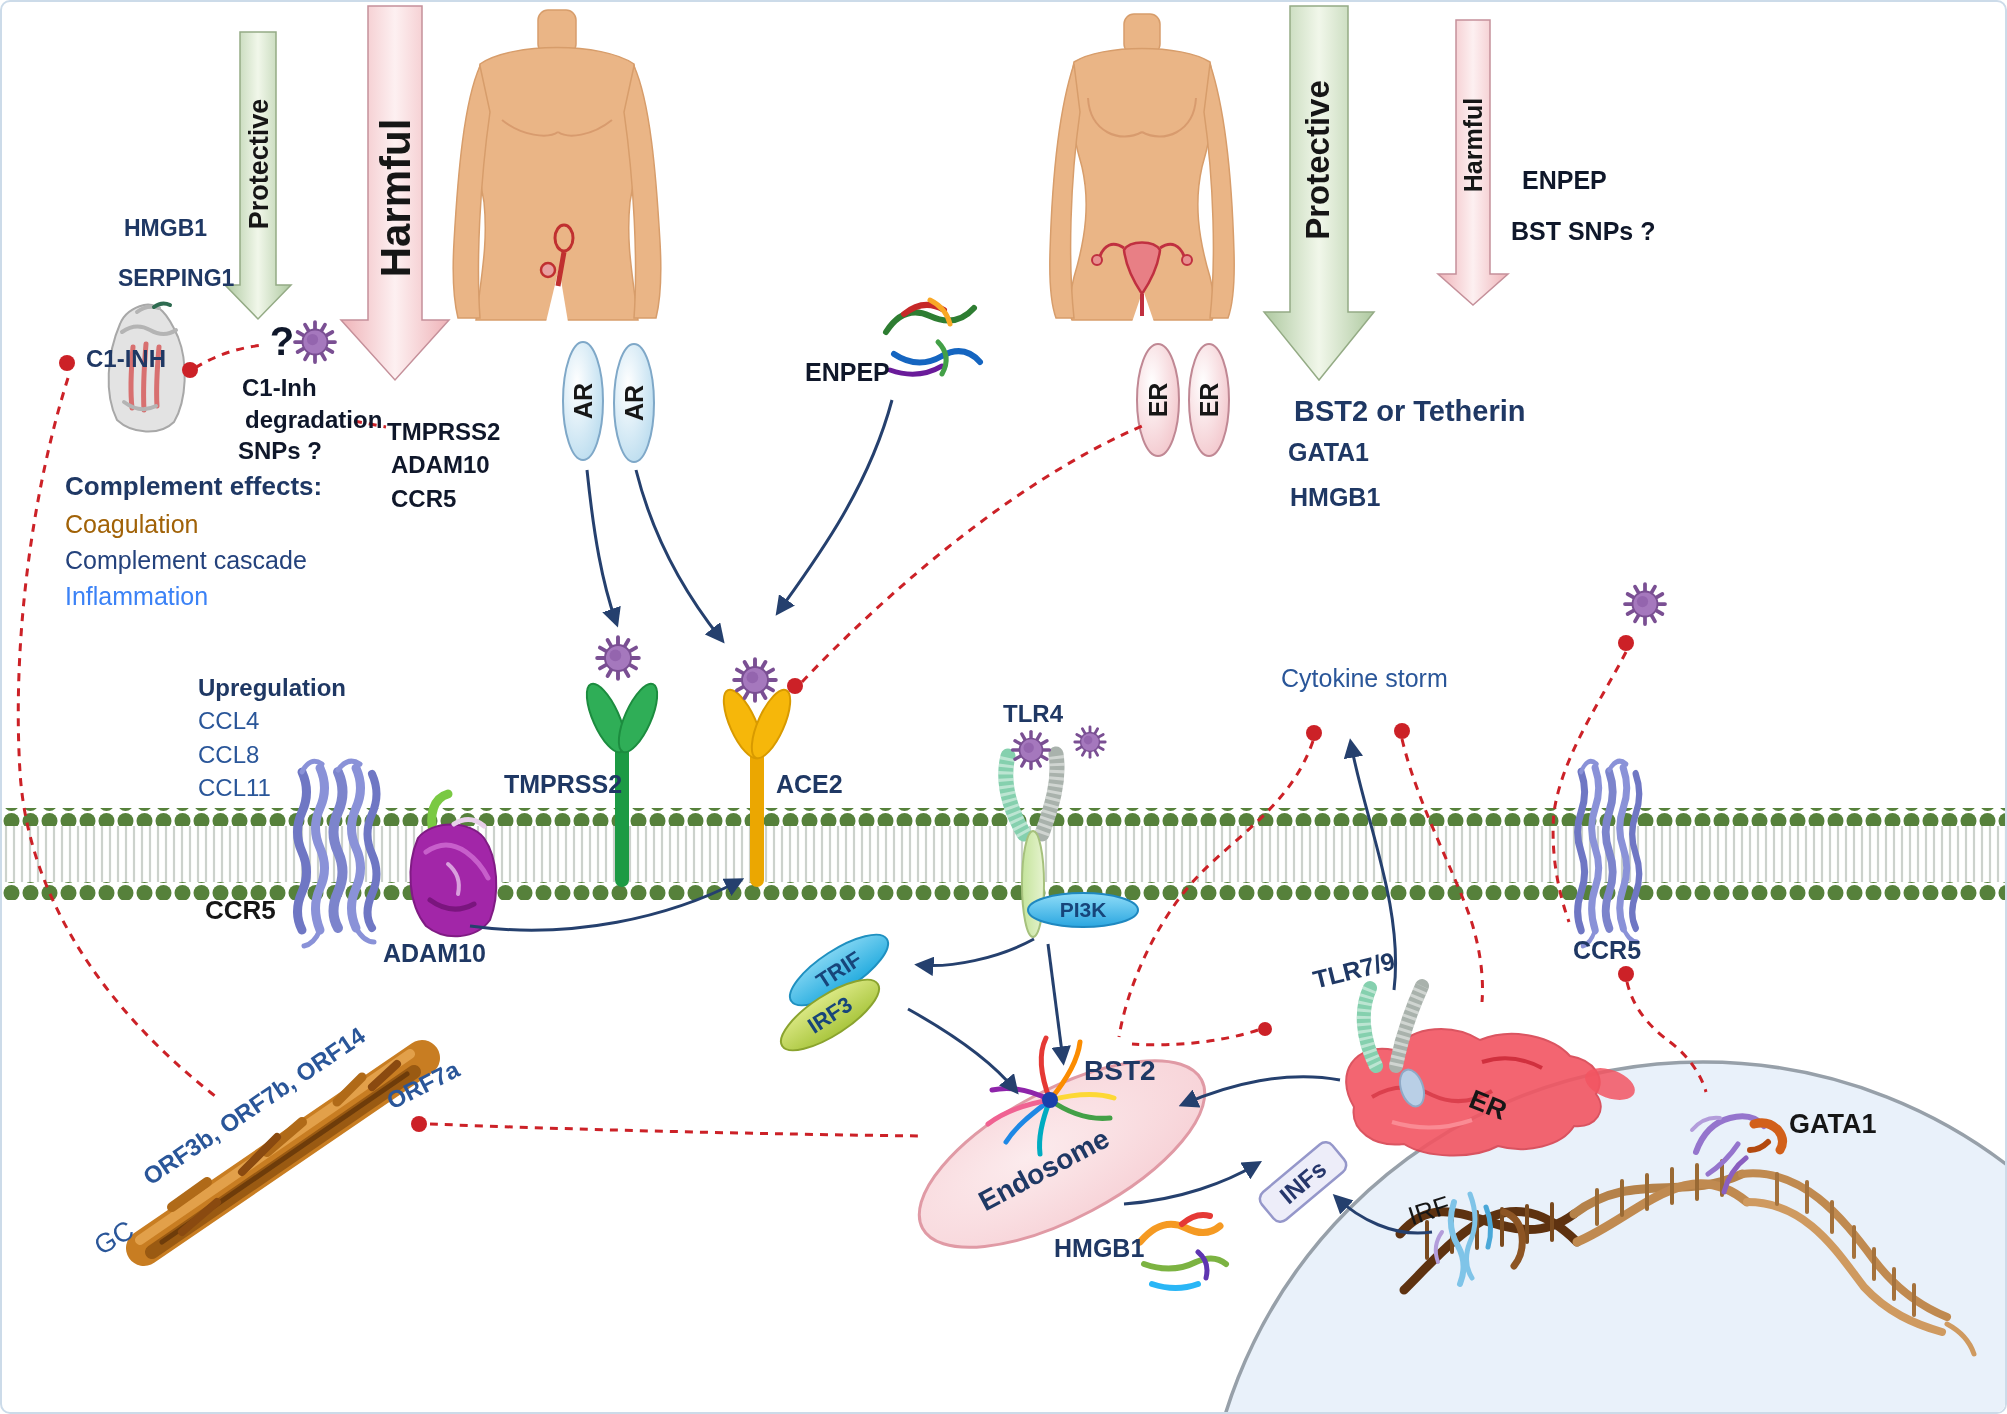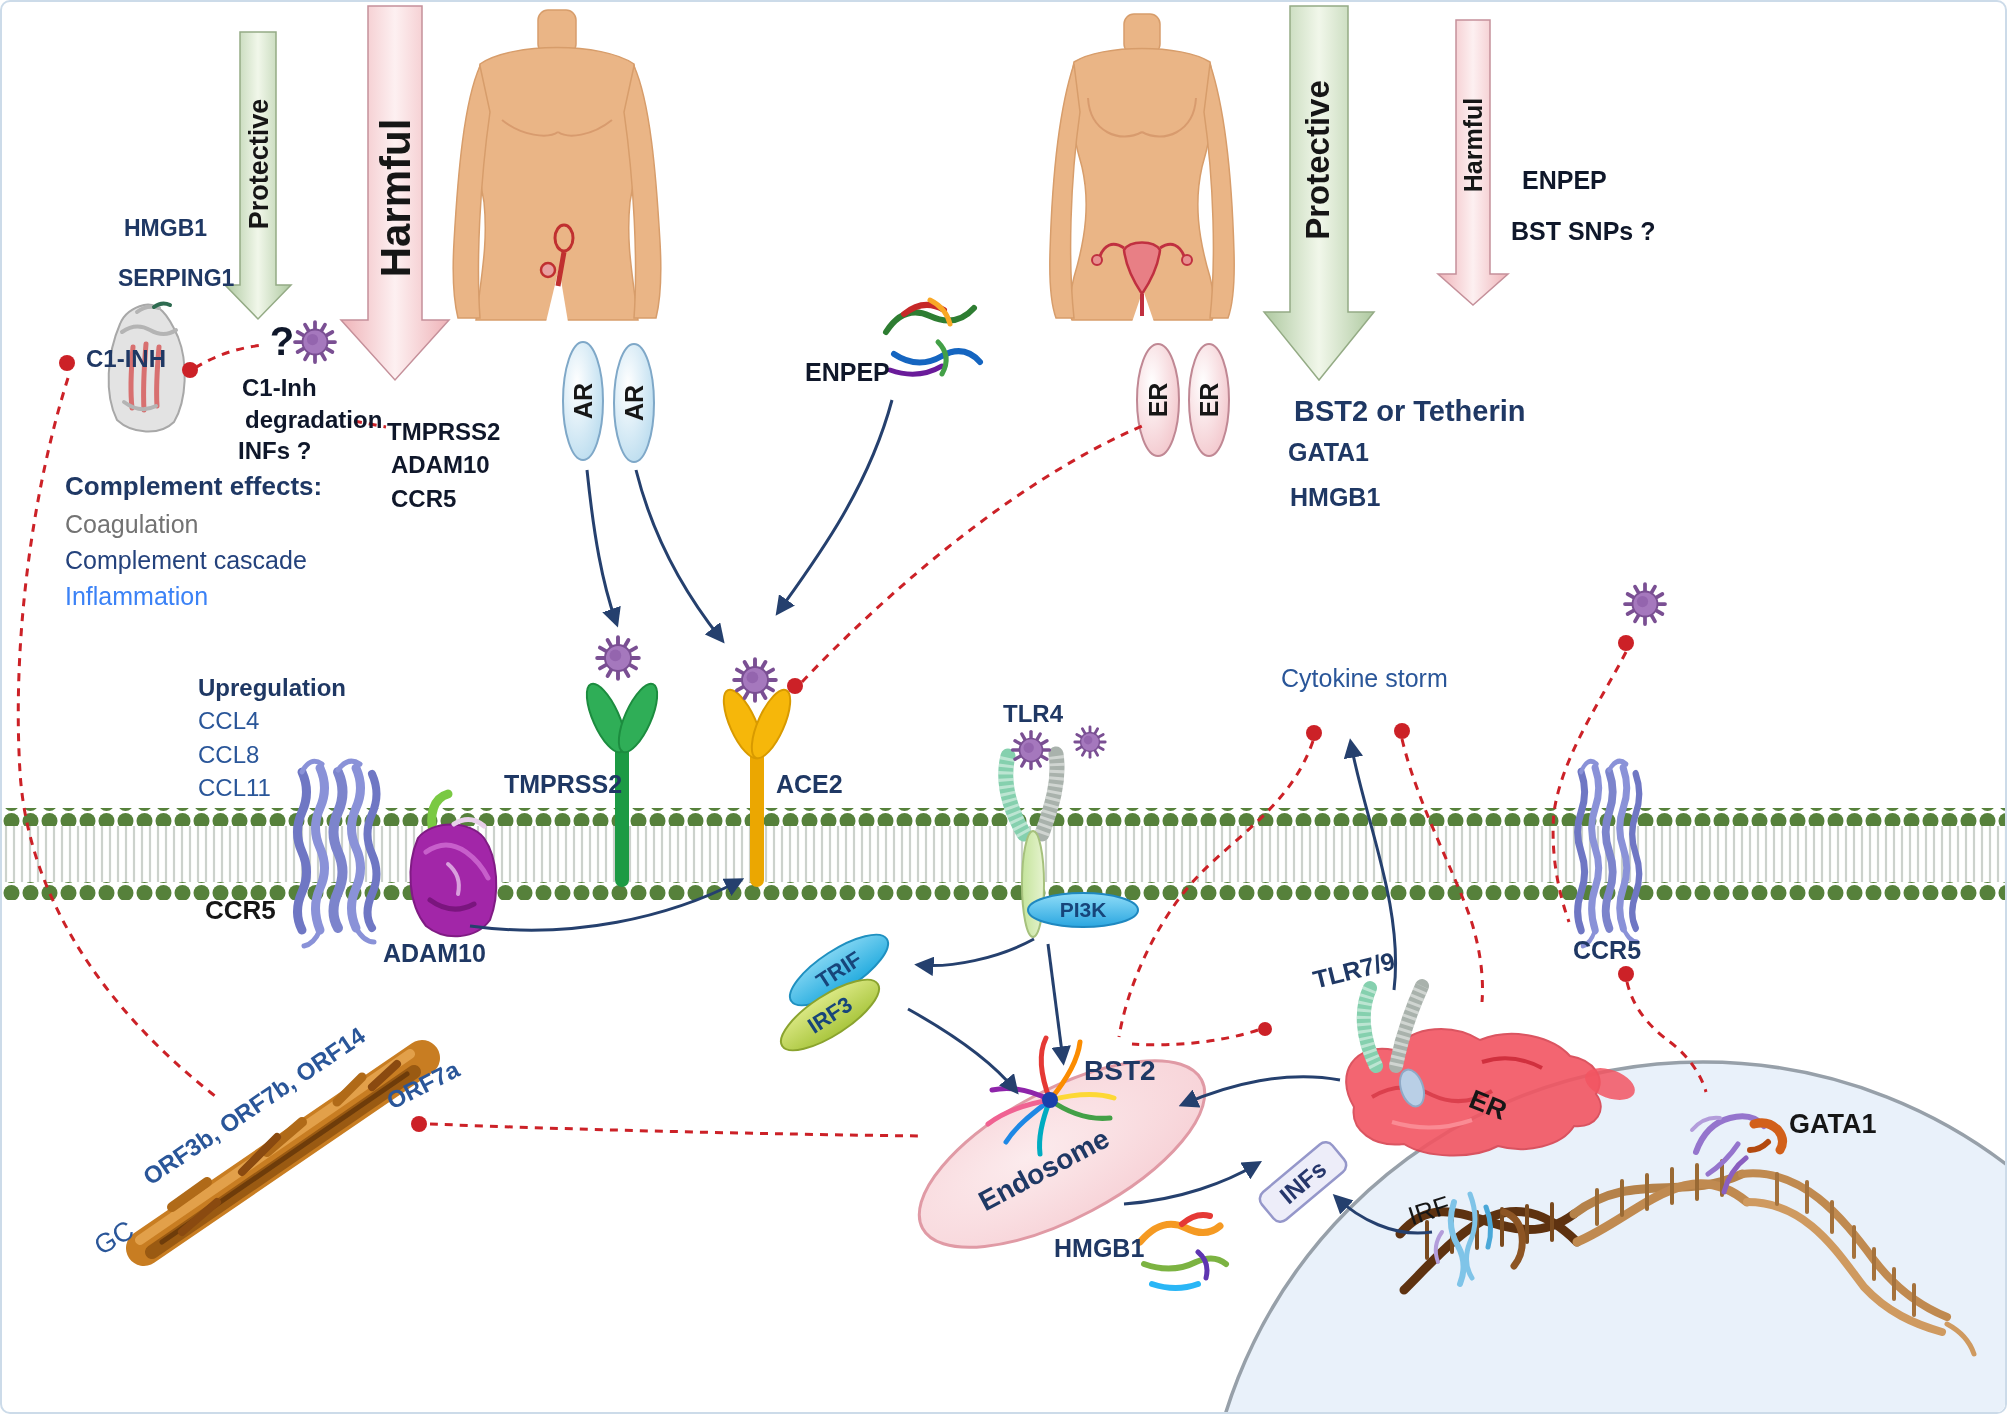"INFs ?" div.lbl { text: INFs -> SNPs }
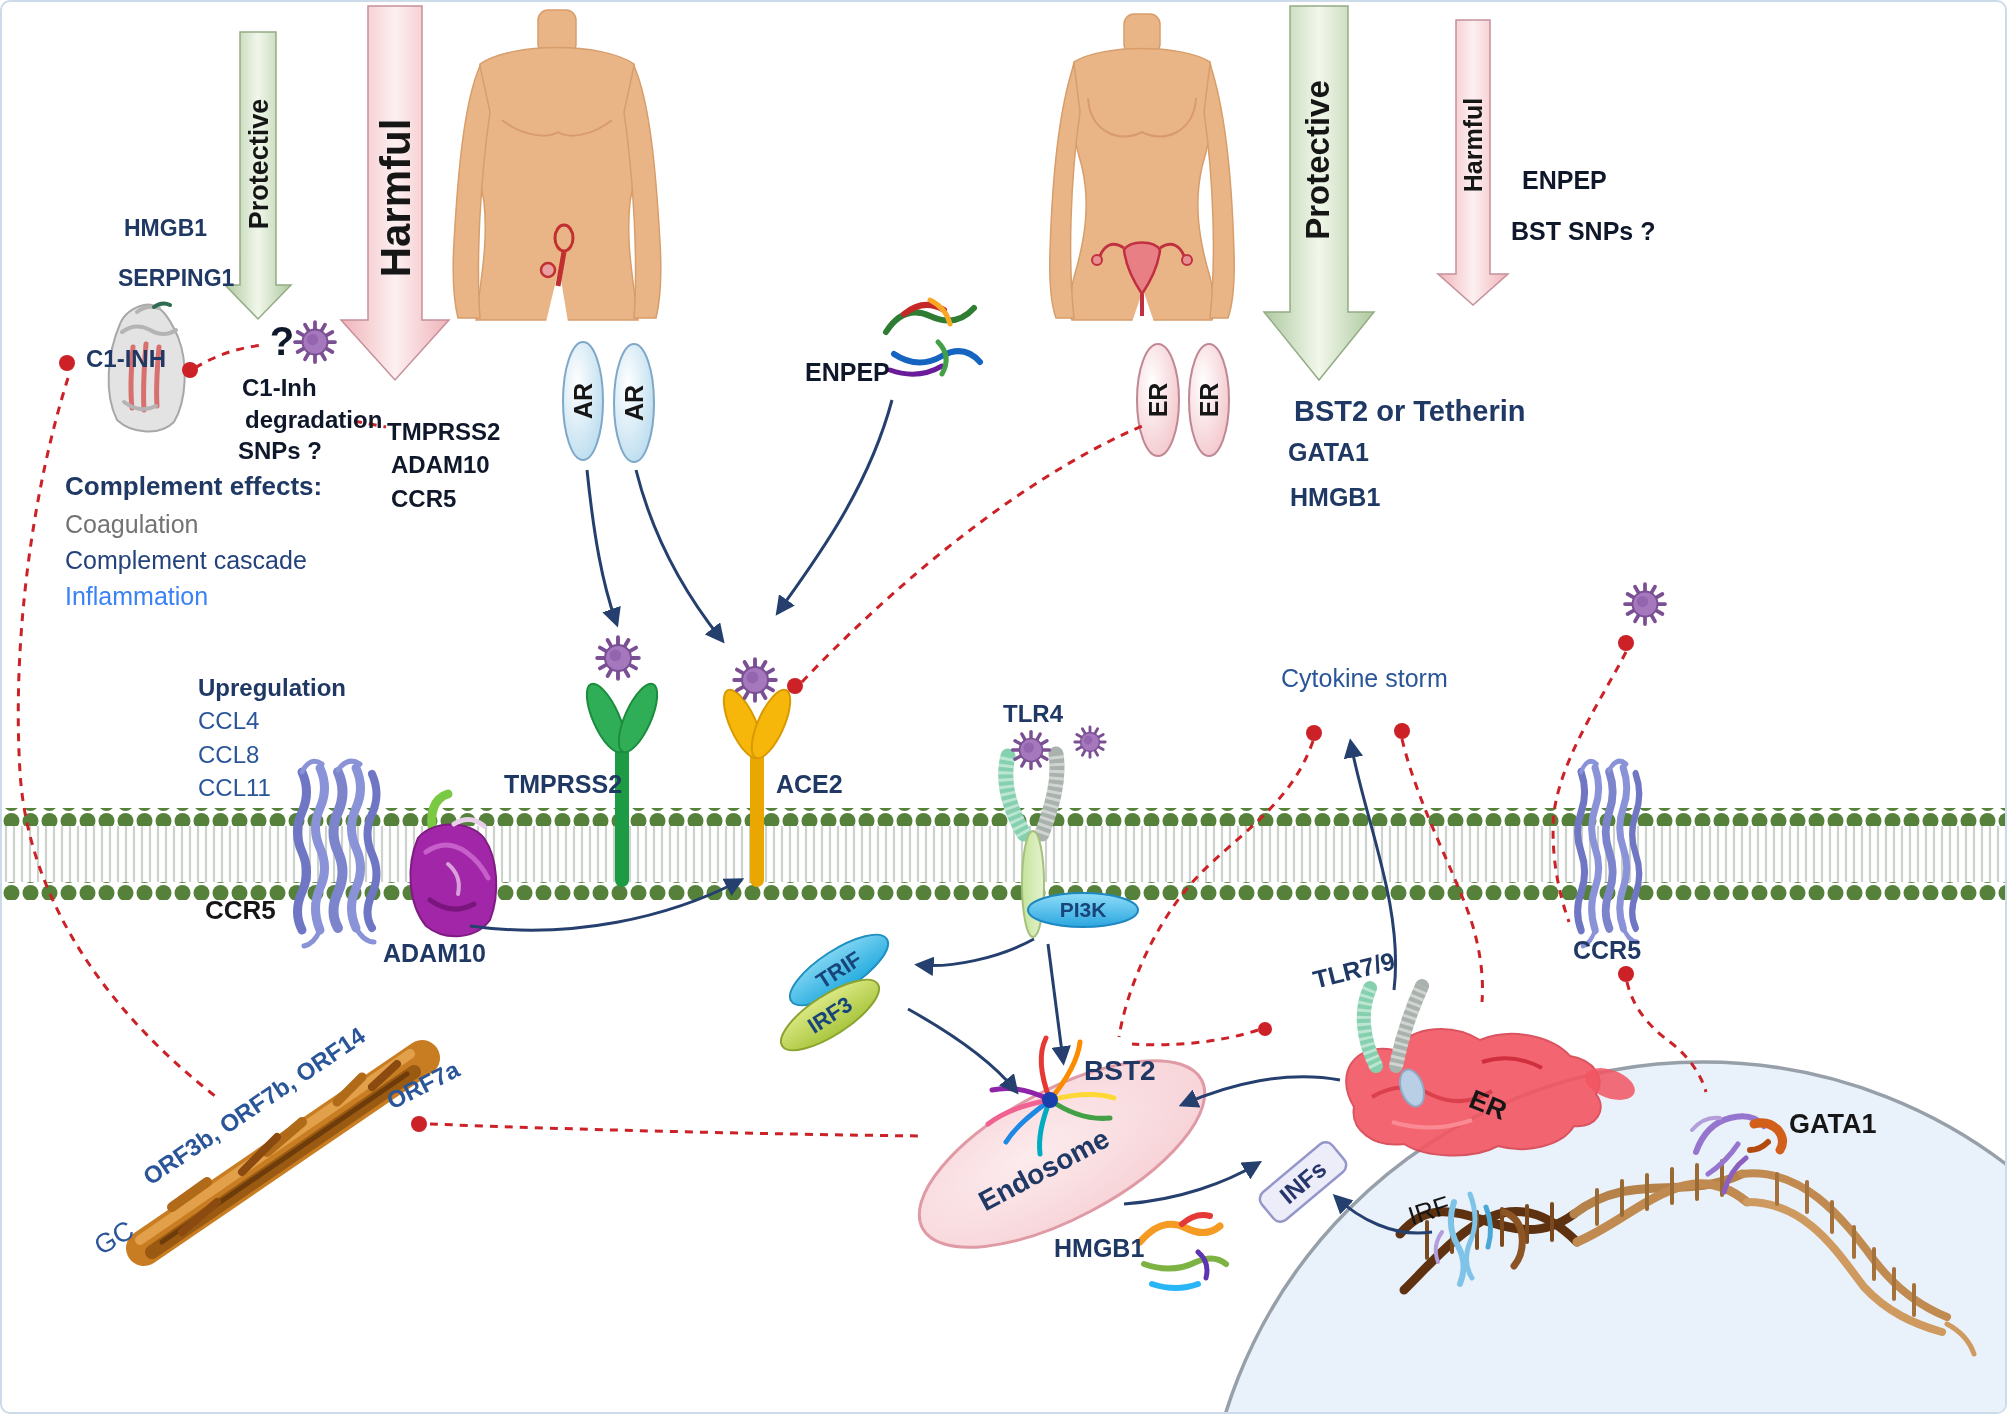"Coagulation" div.lbl { color: #737373 -> #a16207 }
